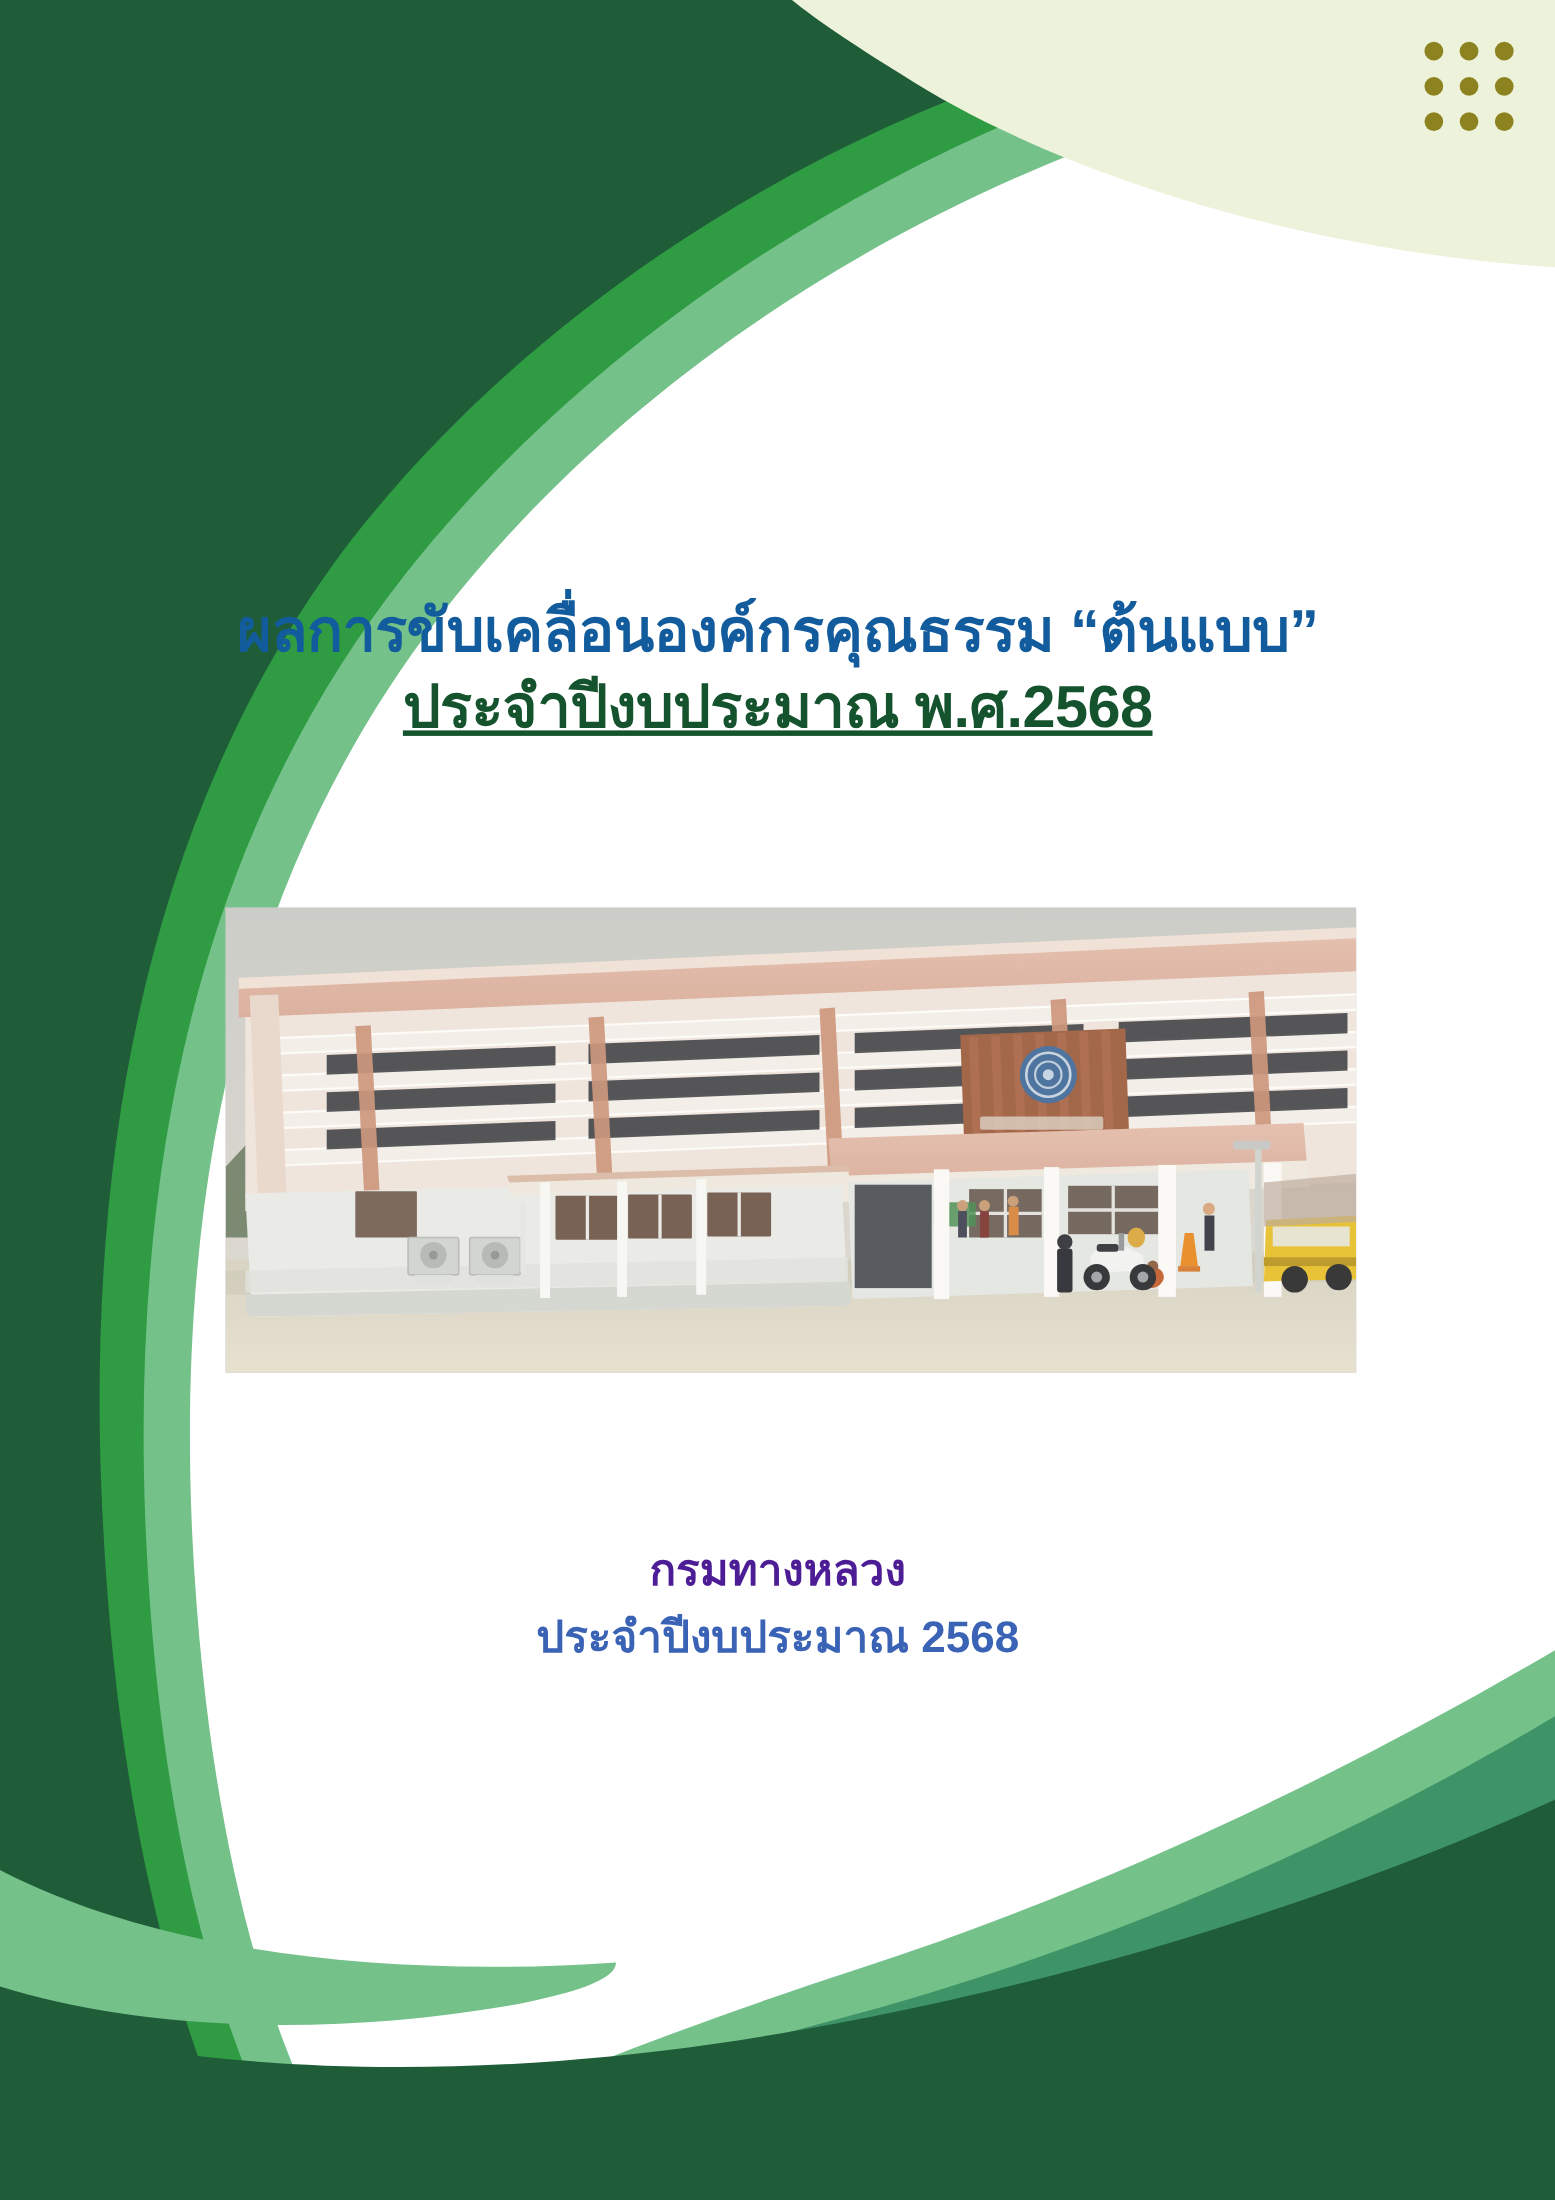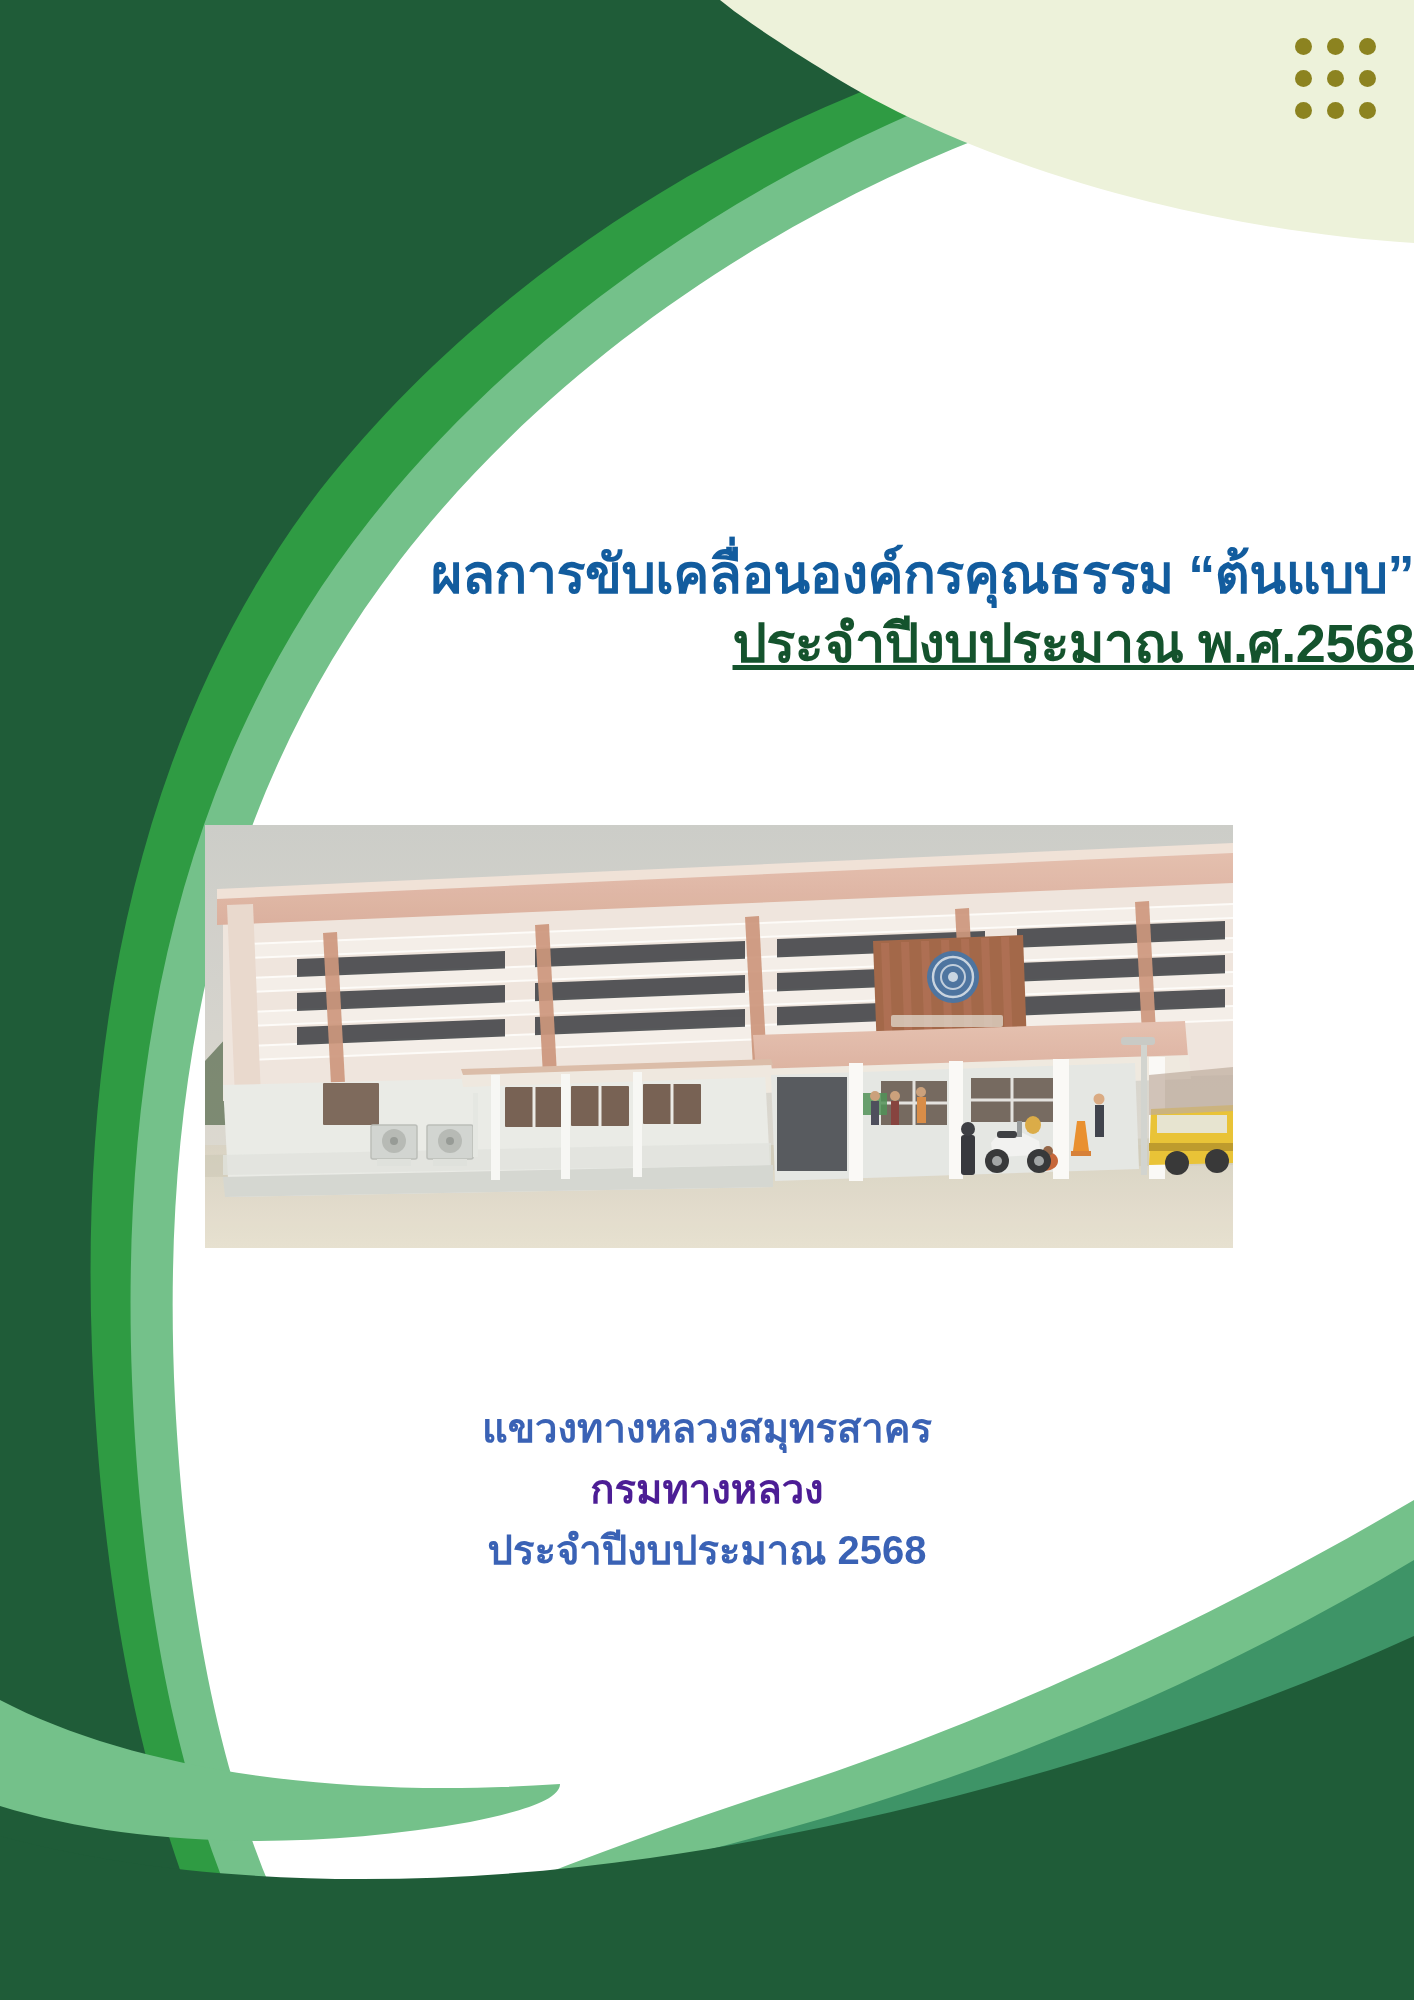"ผลการขับเคลื่อนองค์กรคุณธรรม “ต้นแบบ”" #title-block .tline { text-align: right -> none }
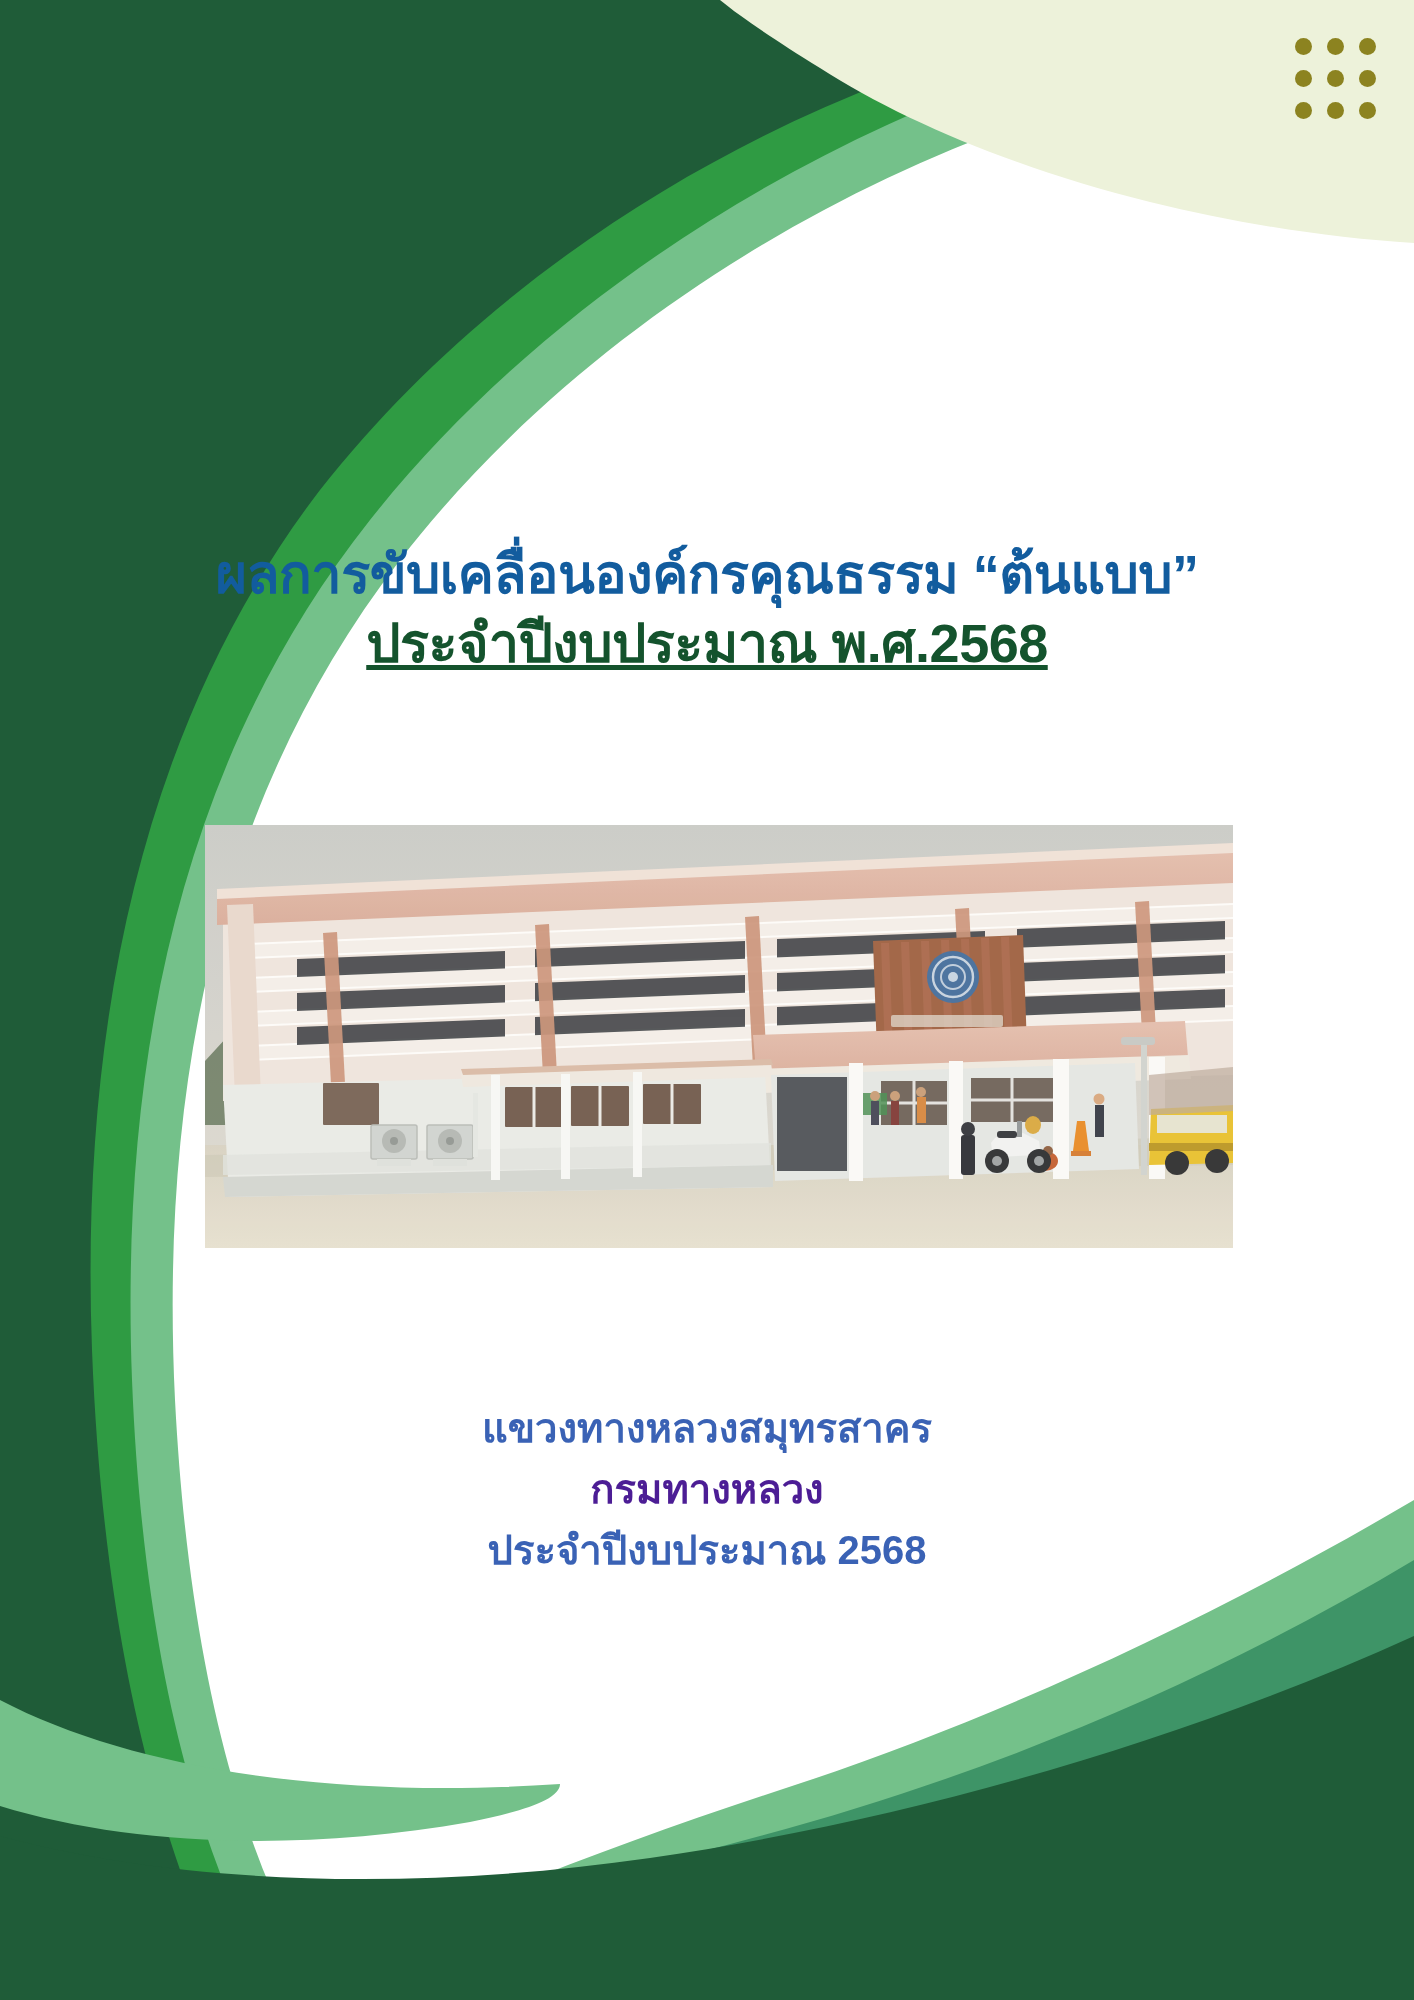"แขวงทางหลวงสมุทรสาคร" div.fline { html: <div>แขวงทางหลวงสมุทรสาคร</div> -> none }
